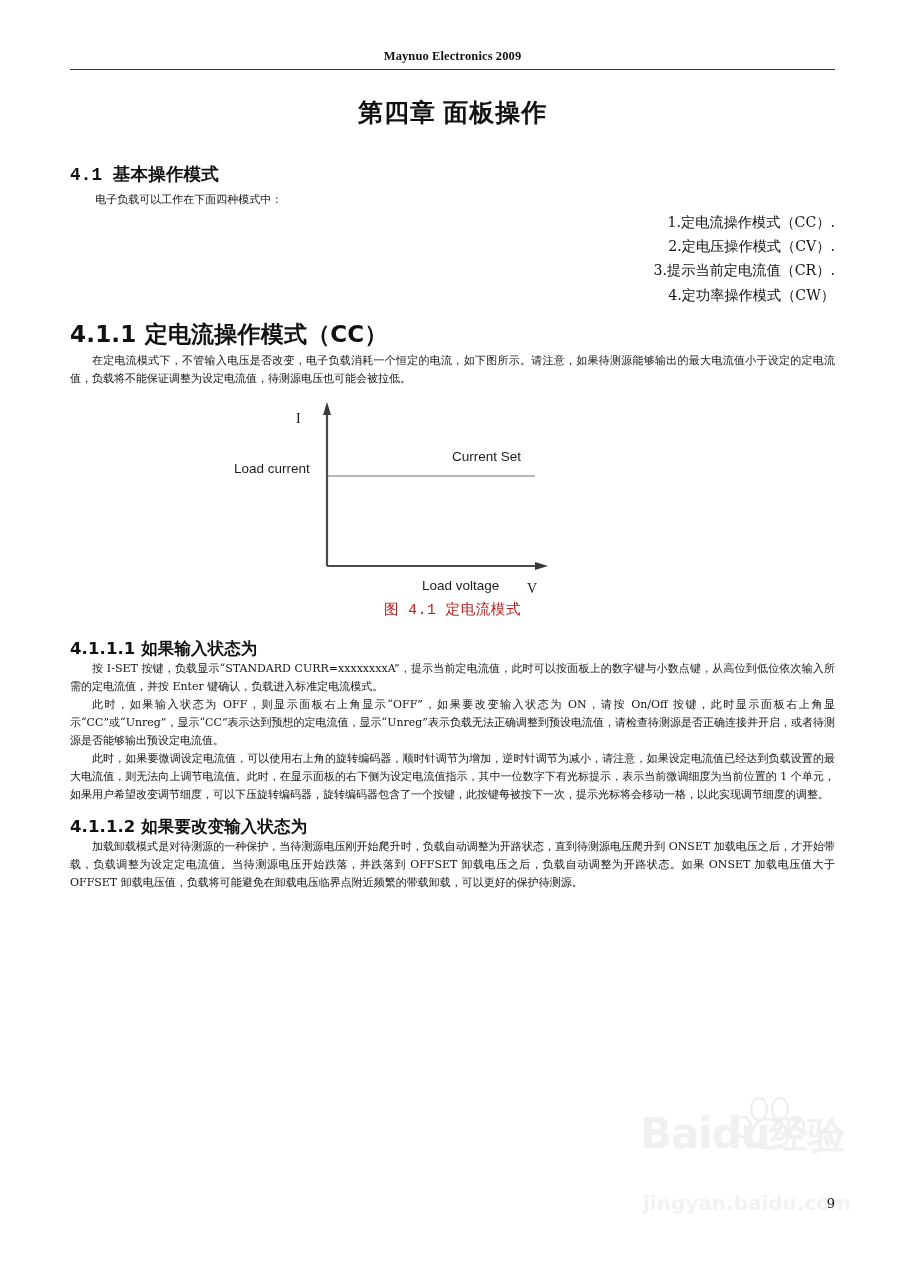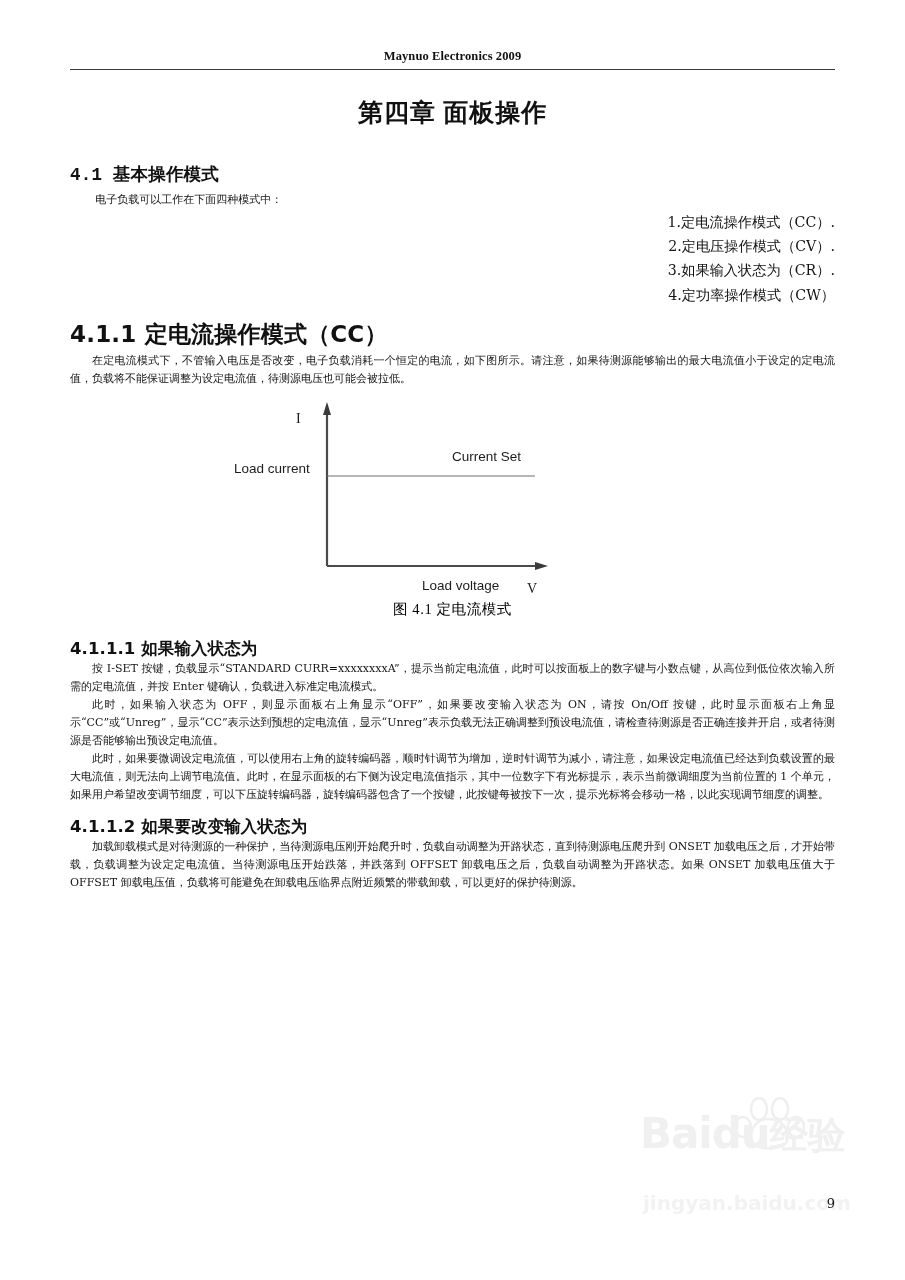"如果输入状态为（CR）." span { text: 如果输入状态为 -> 提示当前定电流值 }
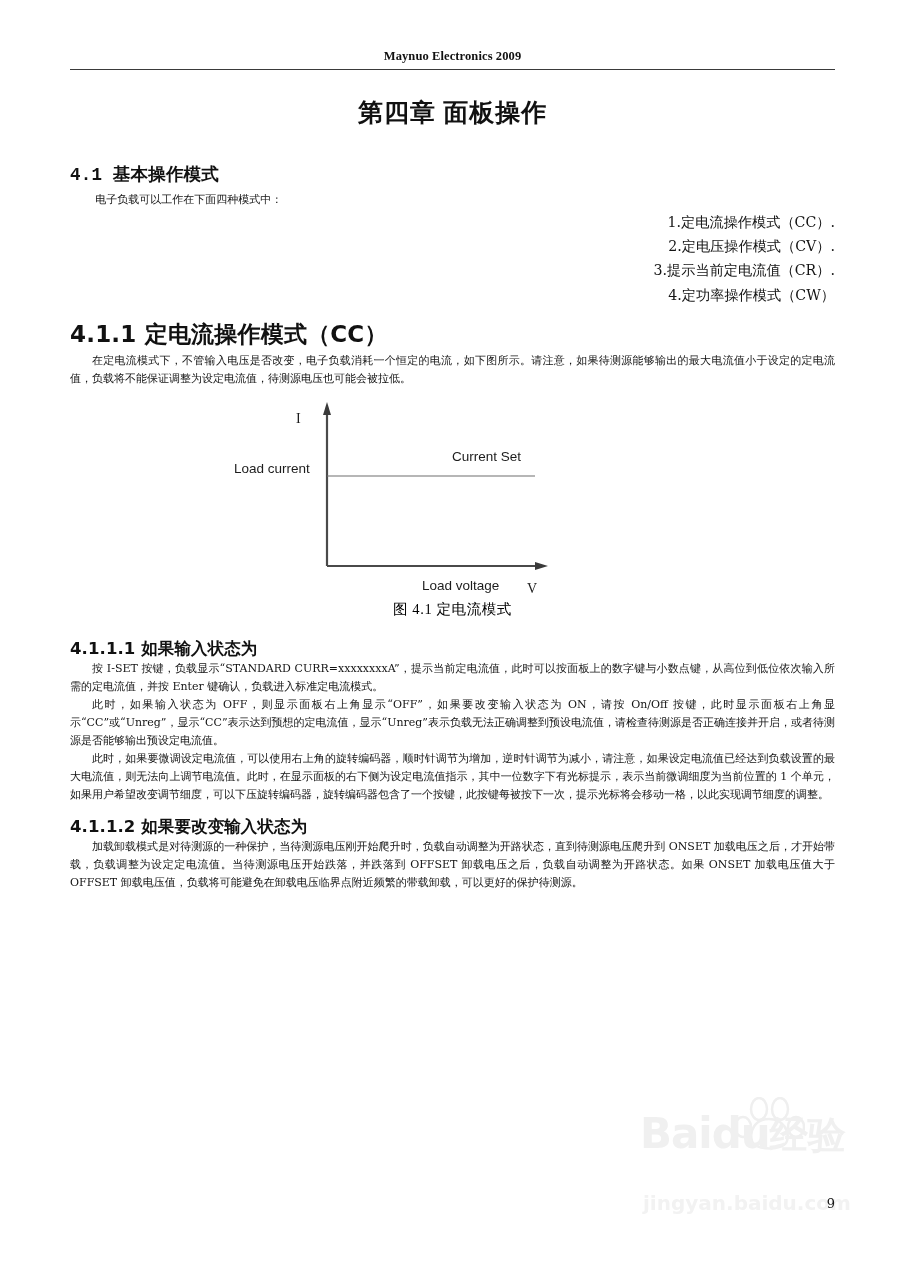"图 4.1 定电流模式" .fig-caption { color: #000000 -> #b91c1c; font-family: Liberation Serif, serif -> Liberation Mono, monospace }
